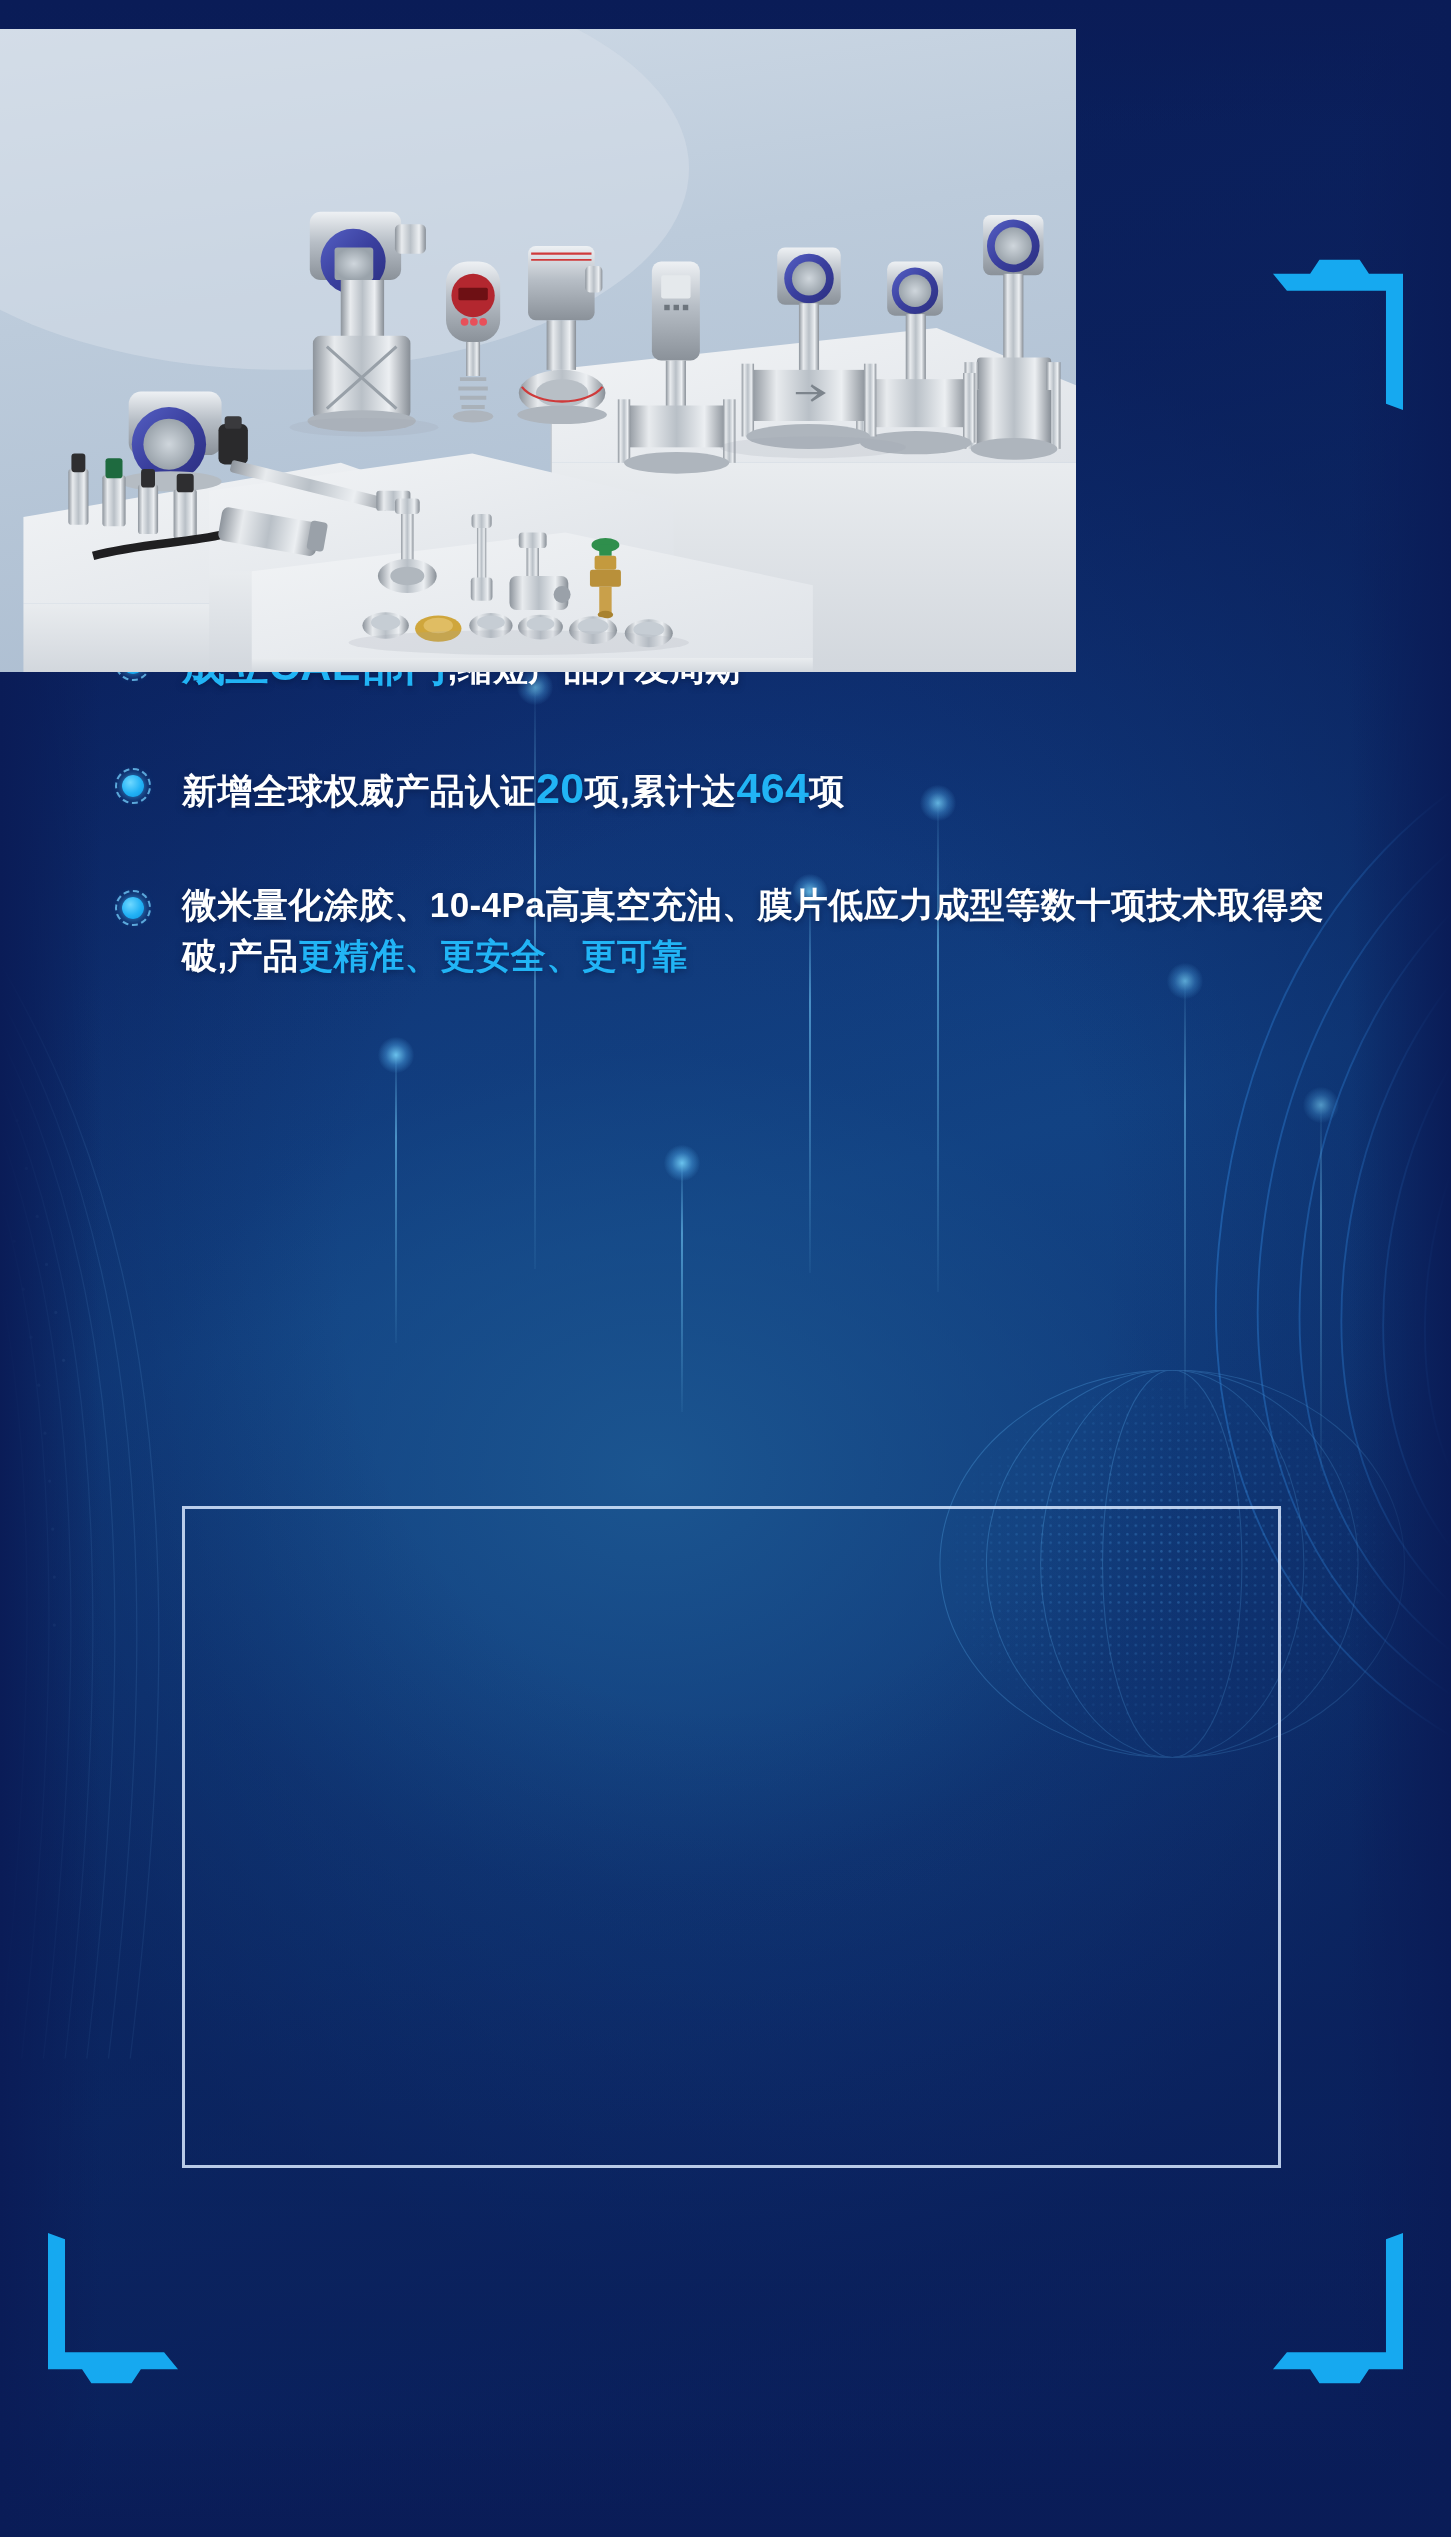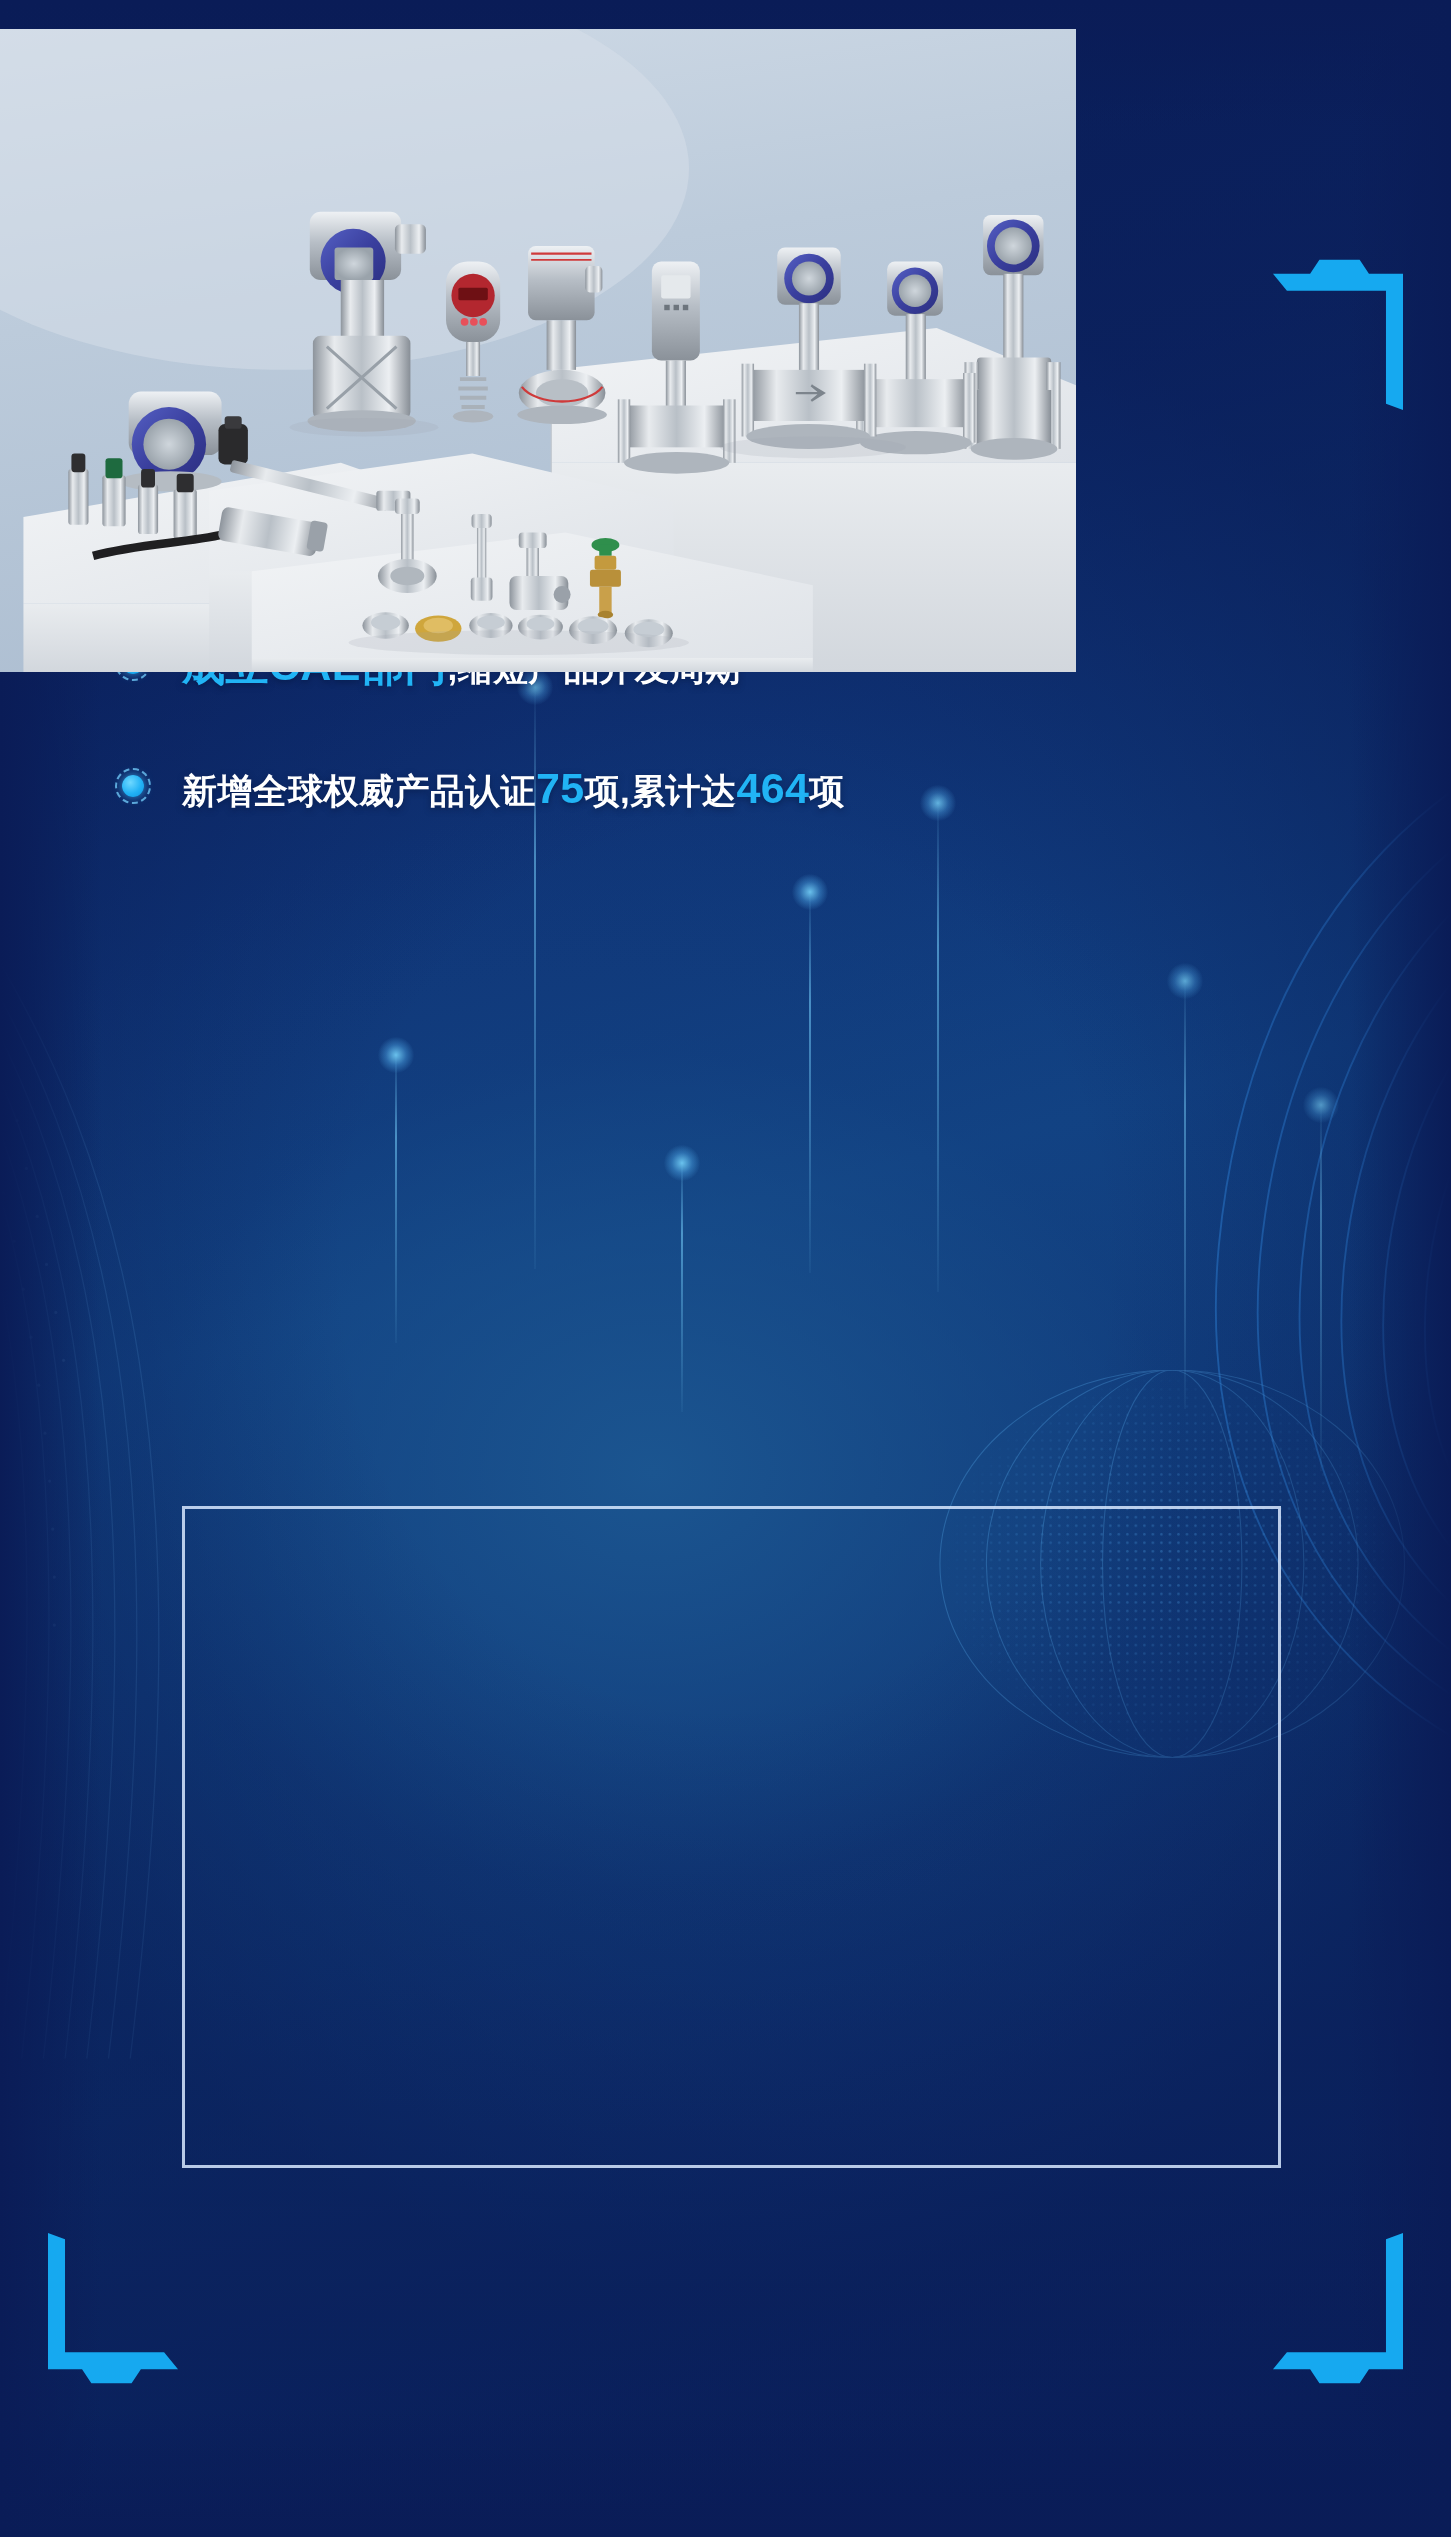"75" span.num { text: 75 -> 20 }
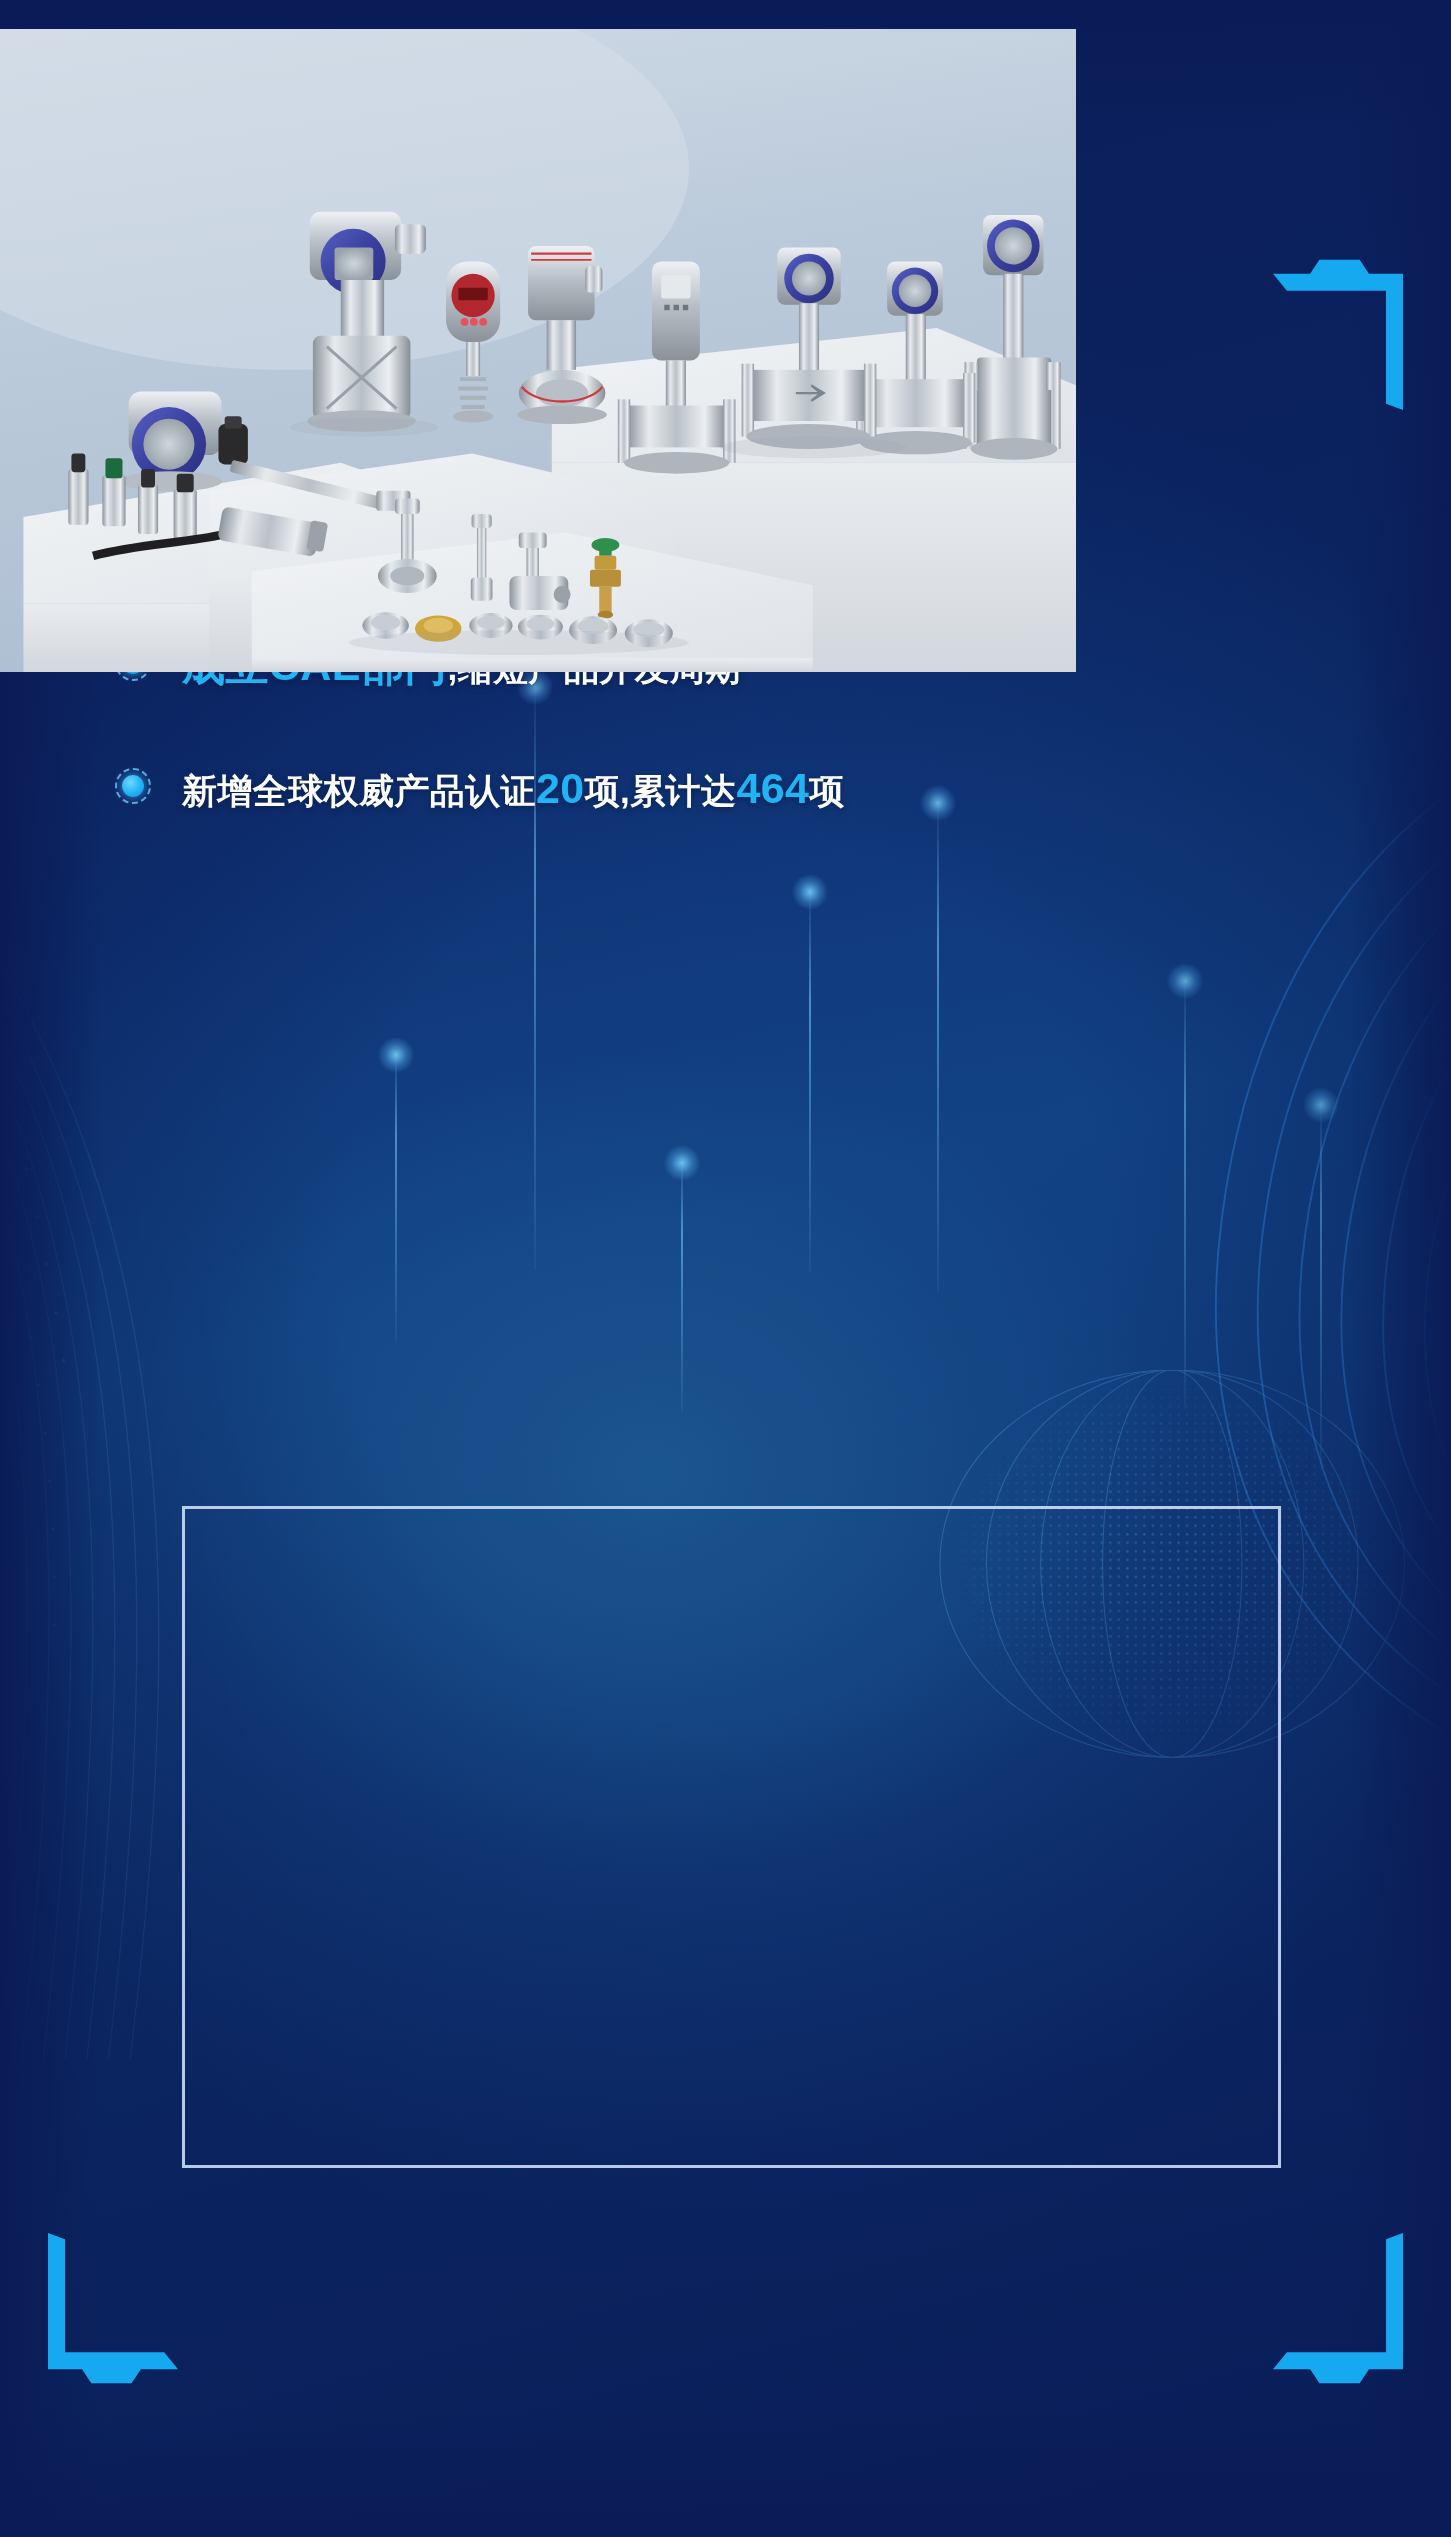"微米量化涂胶、10-4Pa高真空充油、膜片低应力成型等数十项技术取得突破,产品更" div.bullet-row { html: none -> <div> <div> <div></div> <div></div> </div> <div> <span>微米量化涂胶、10-4Pa高真空充油、膜片低应力成型等数十项技术取得突破,产品</span><span>更精准、更安全、更可靠</span> </div> </div> }
